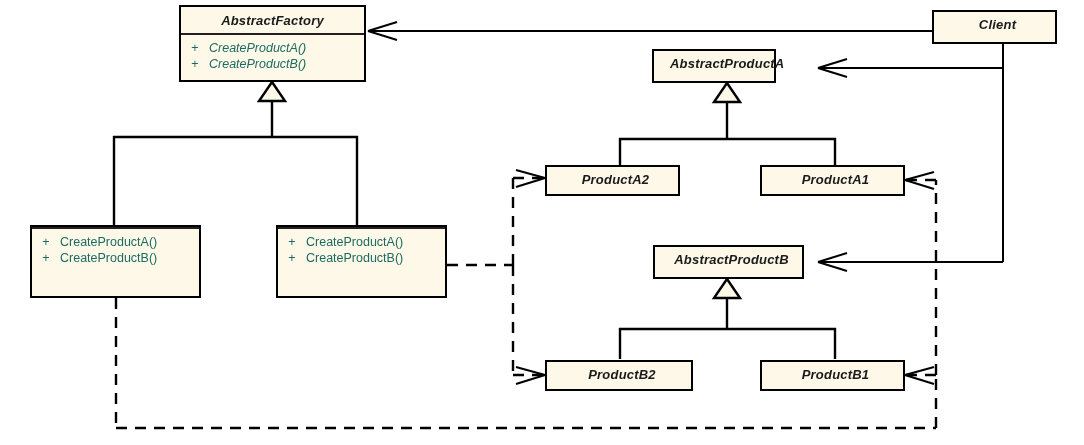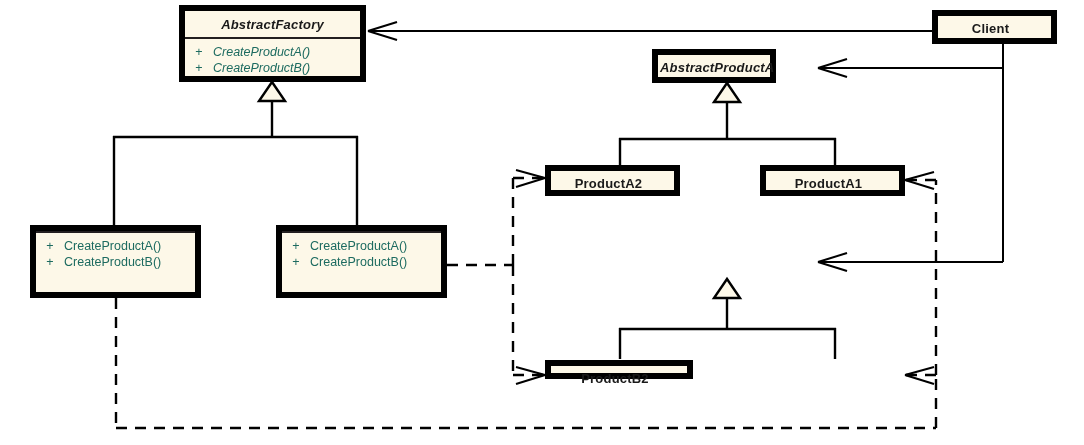"AbstractFactory" .uml-box { border: 6px solid #000000 -> 2px solid #000000 }
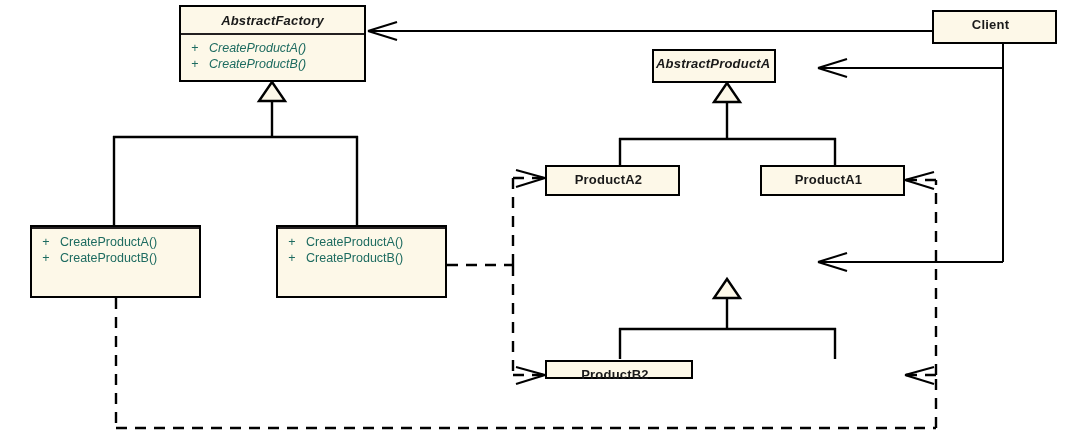"Client" .uml-box.single .uml-title { font-style: none -> italic; padding: 6px 10px 6px 2px -> 6px 10px 6px 16px }
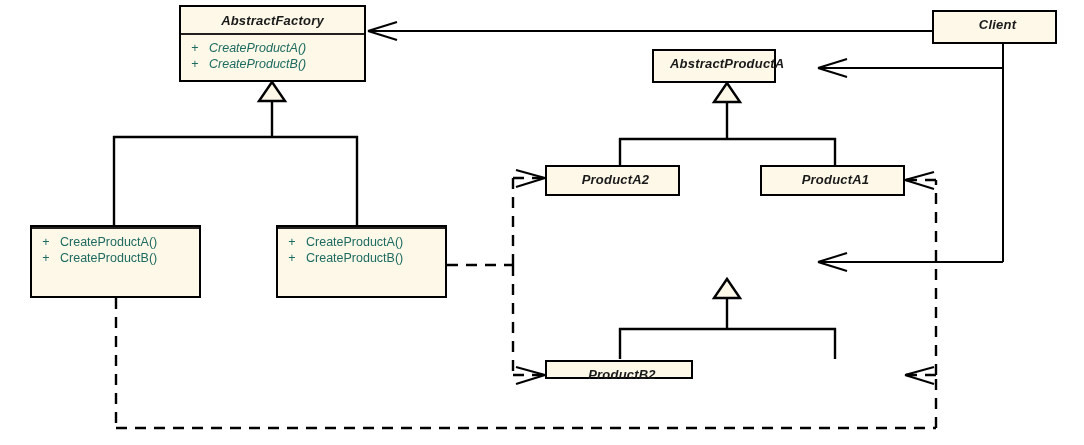"AbstractProductB" div.uml-box { html: none -> <div> <div>AbstractProductB</div> </div> }
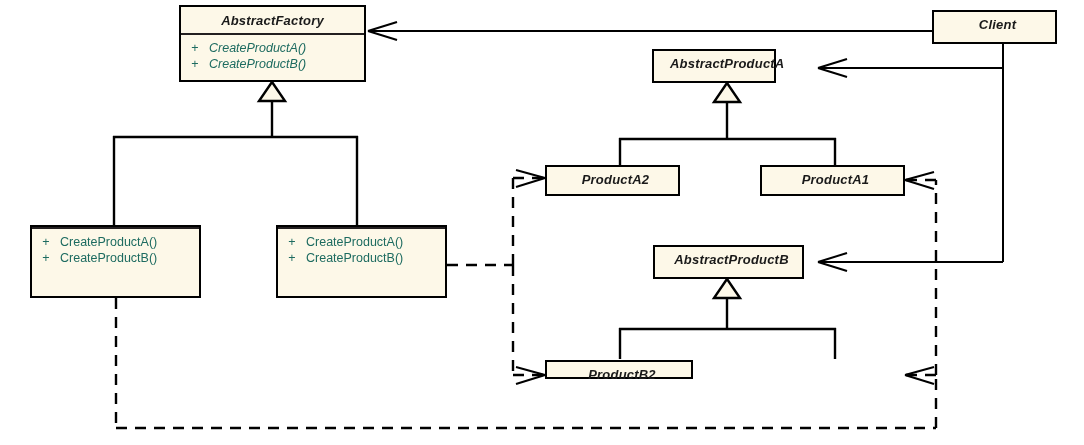"ProductB2" div.uml-box { height: 19px -> 31px }
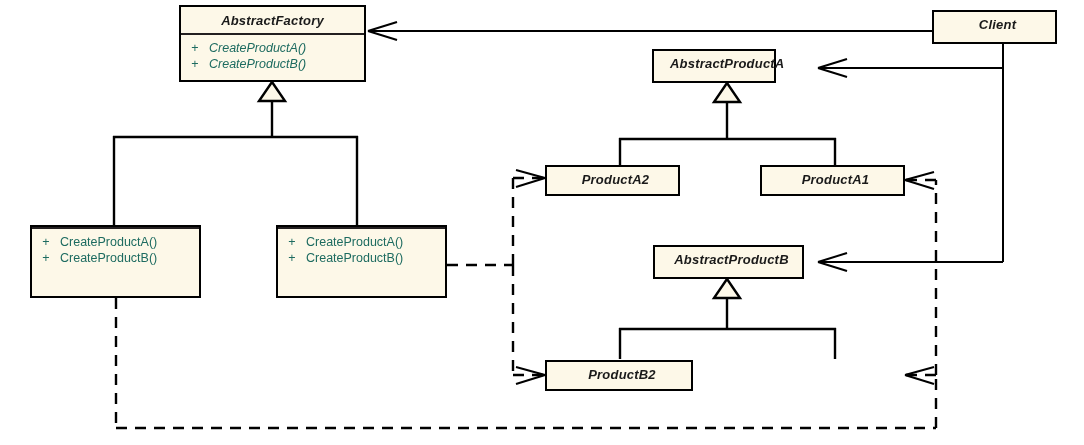"ProductB1" div.uml-box { html: none -> <div> <div>ProductB1</div> </div> }
